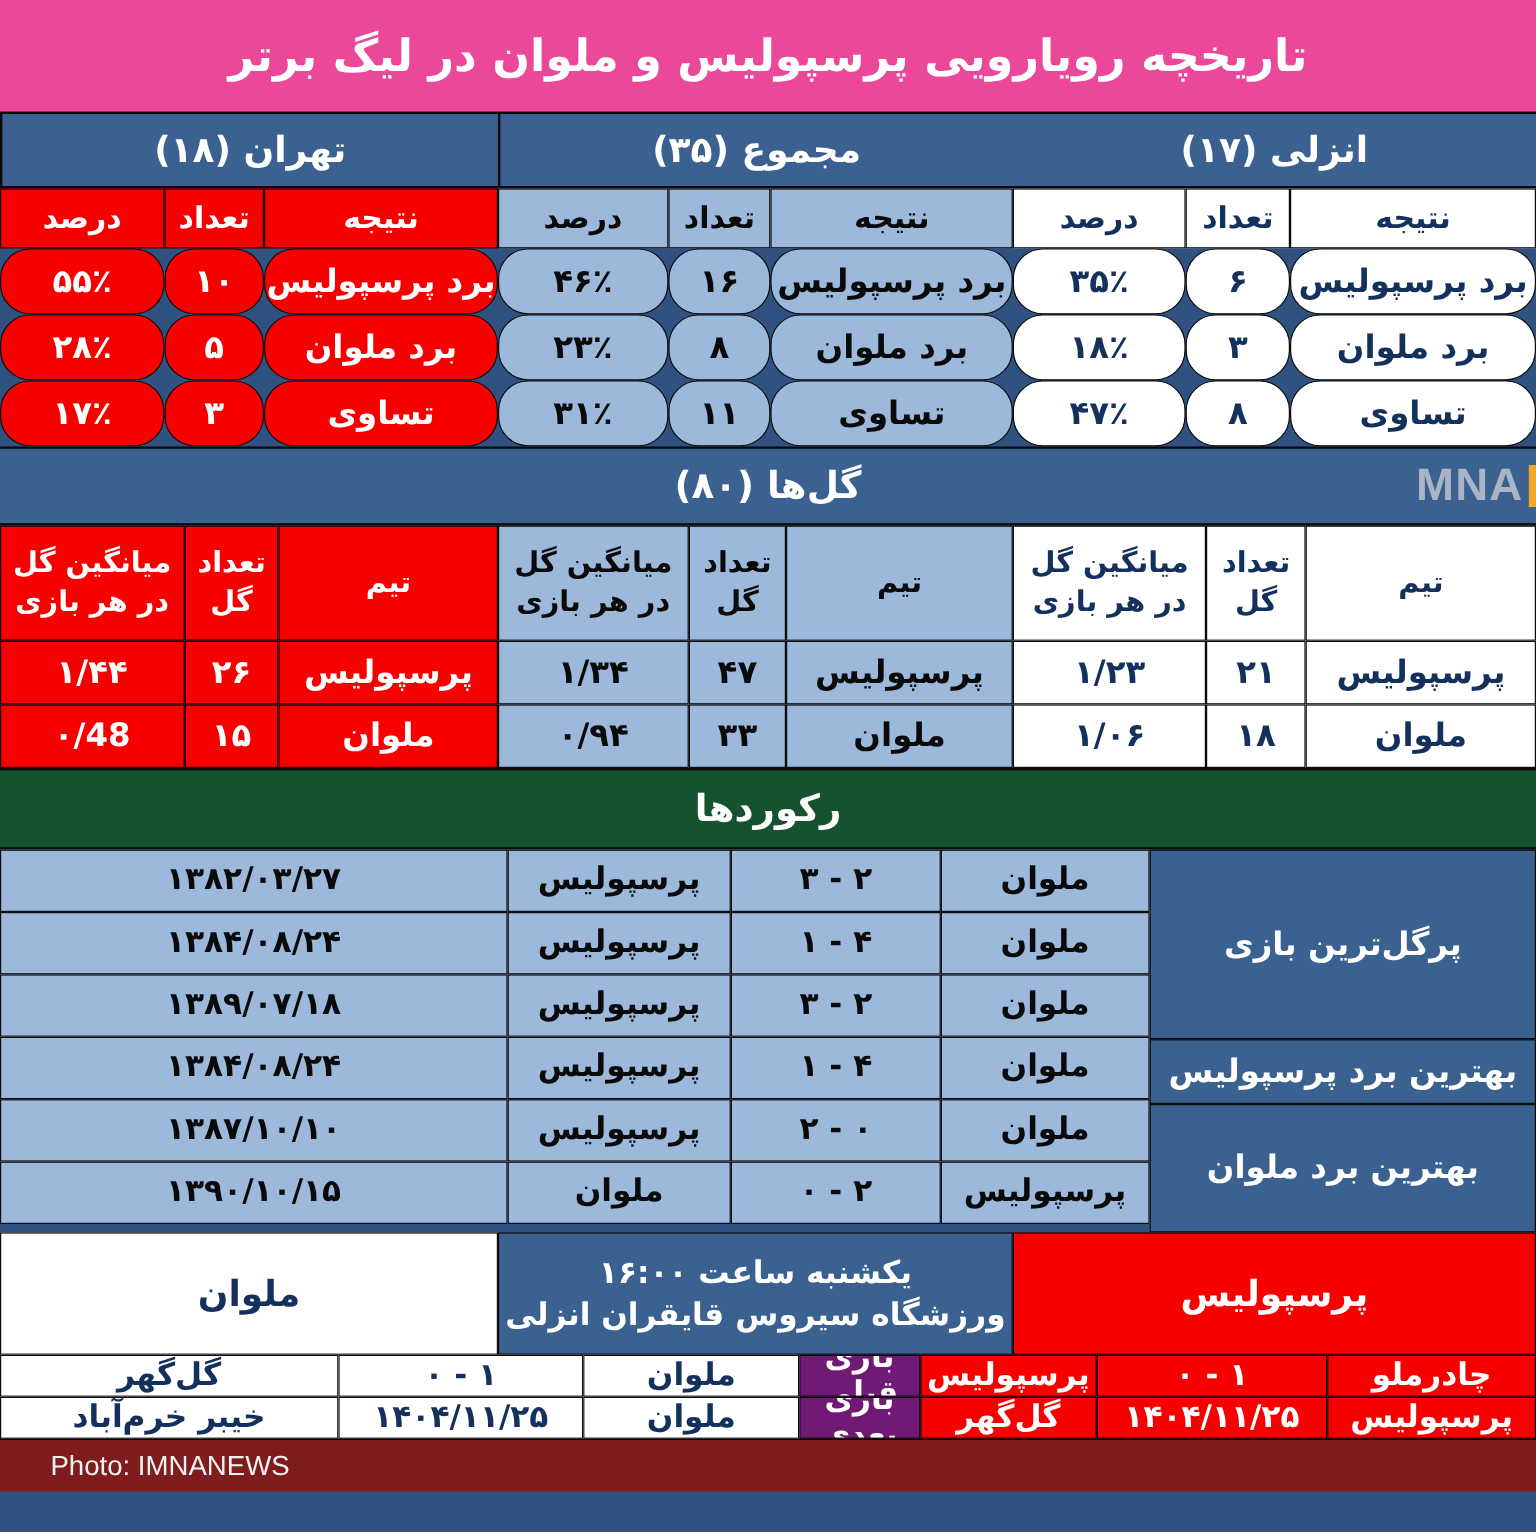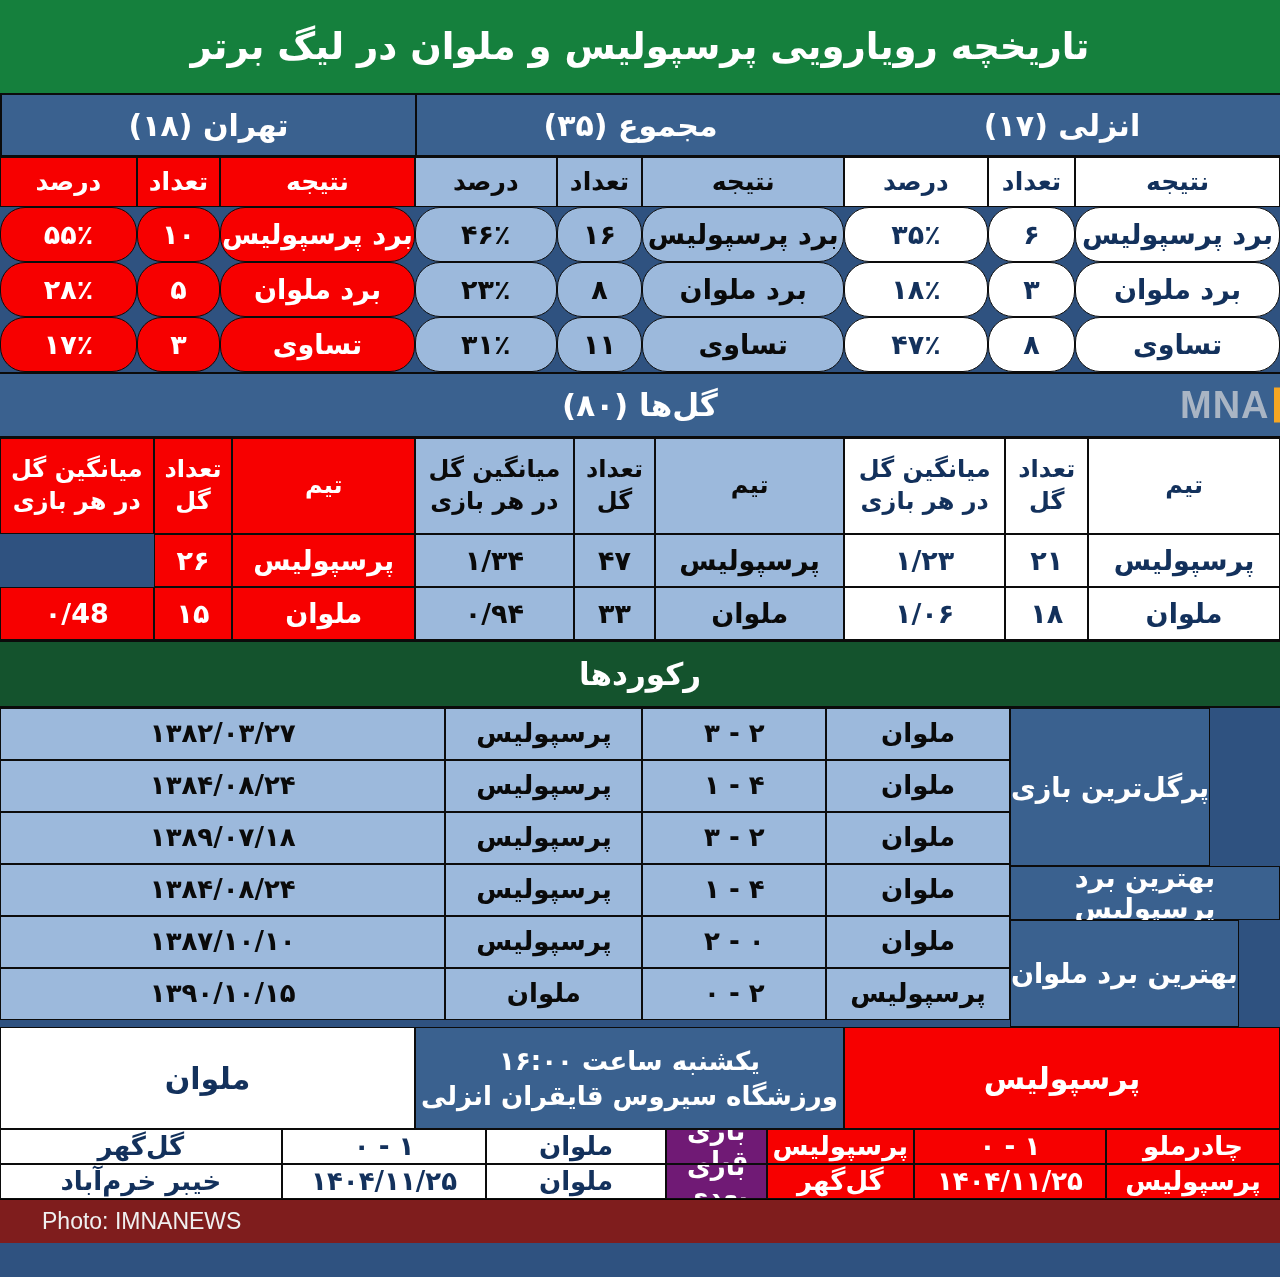"تاریخچه رویارویی پرسپولیس و ملوان" .titlebar { background: #15803d -> #ec4899 }
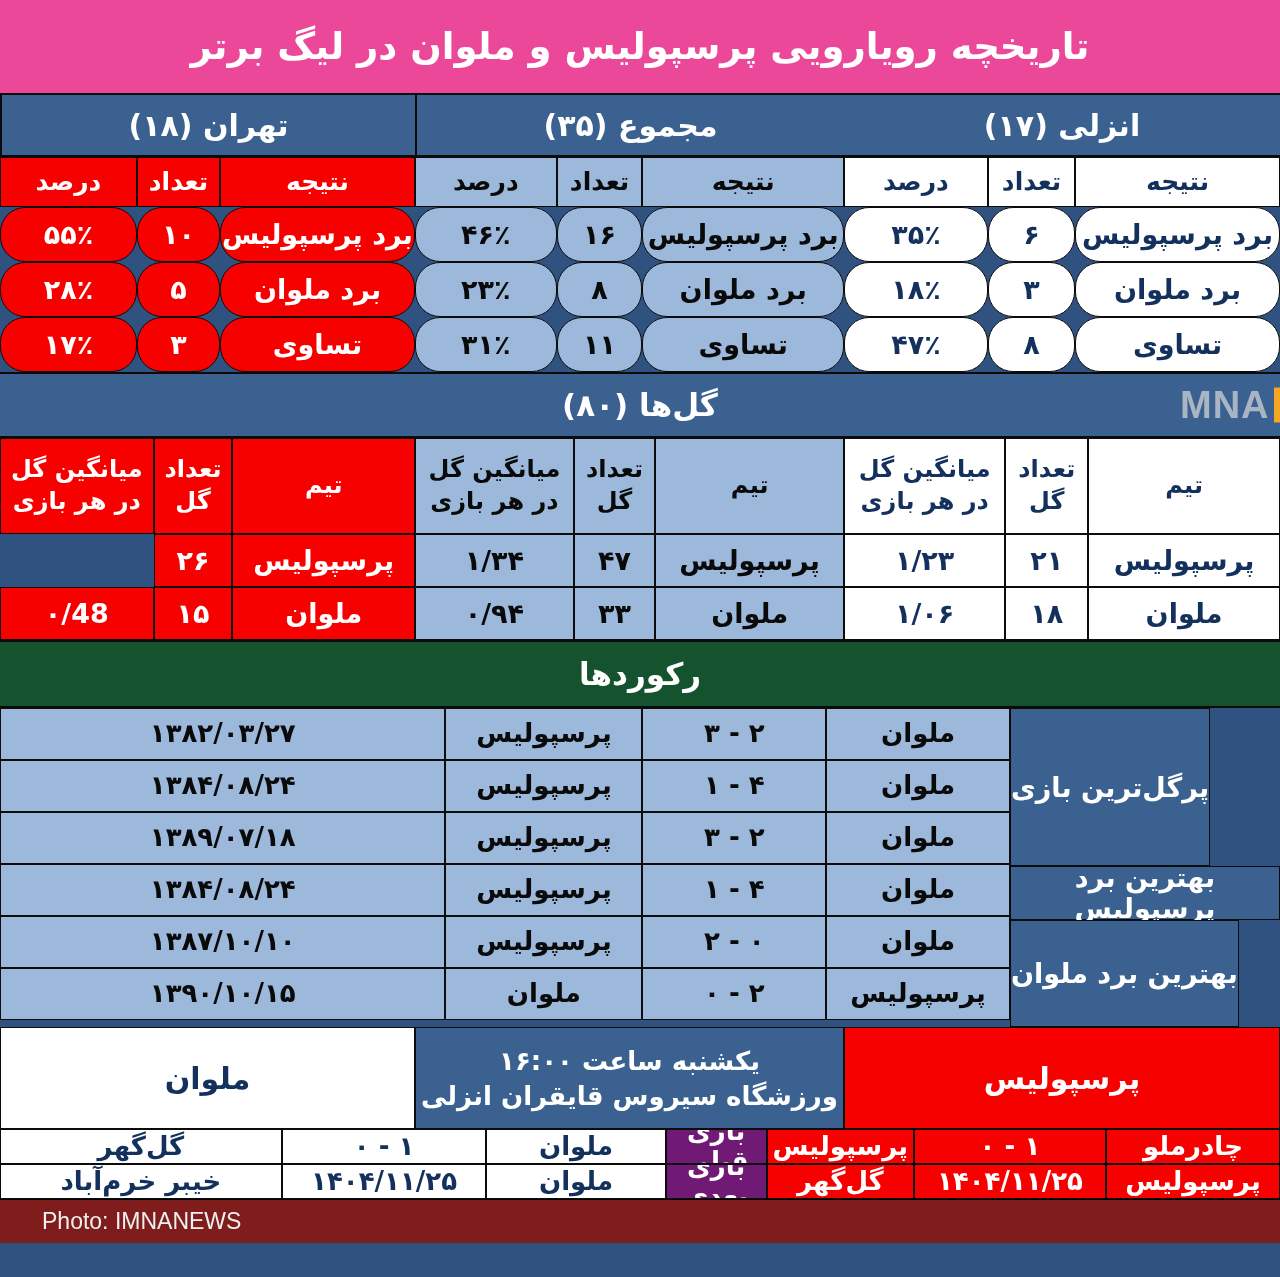"۱/۴۴" div.cell { html: none -> <div>۱/۴۴</div> }
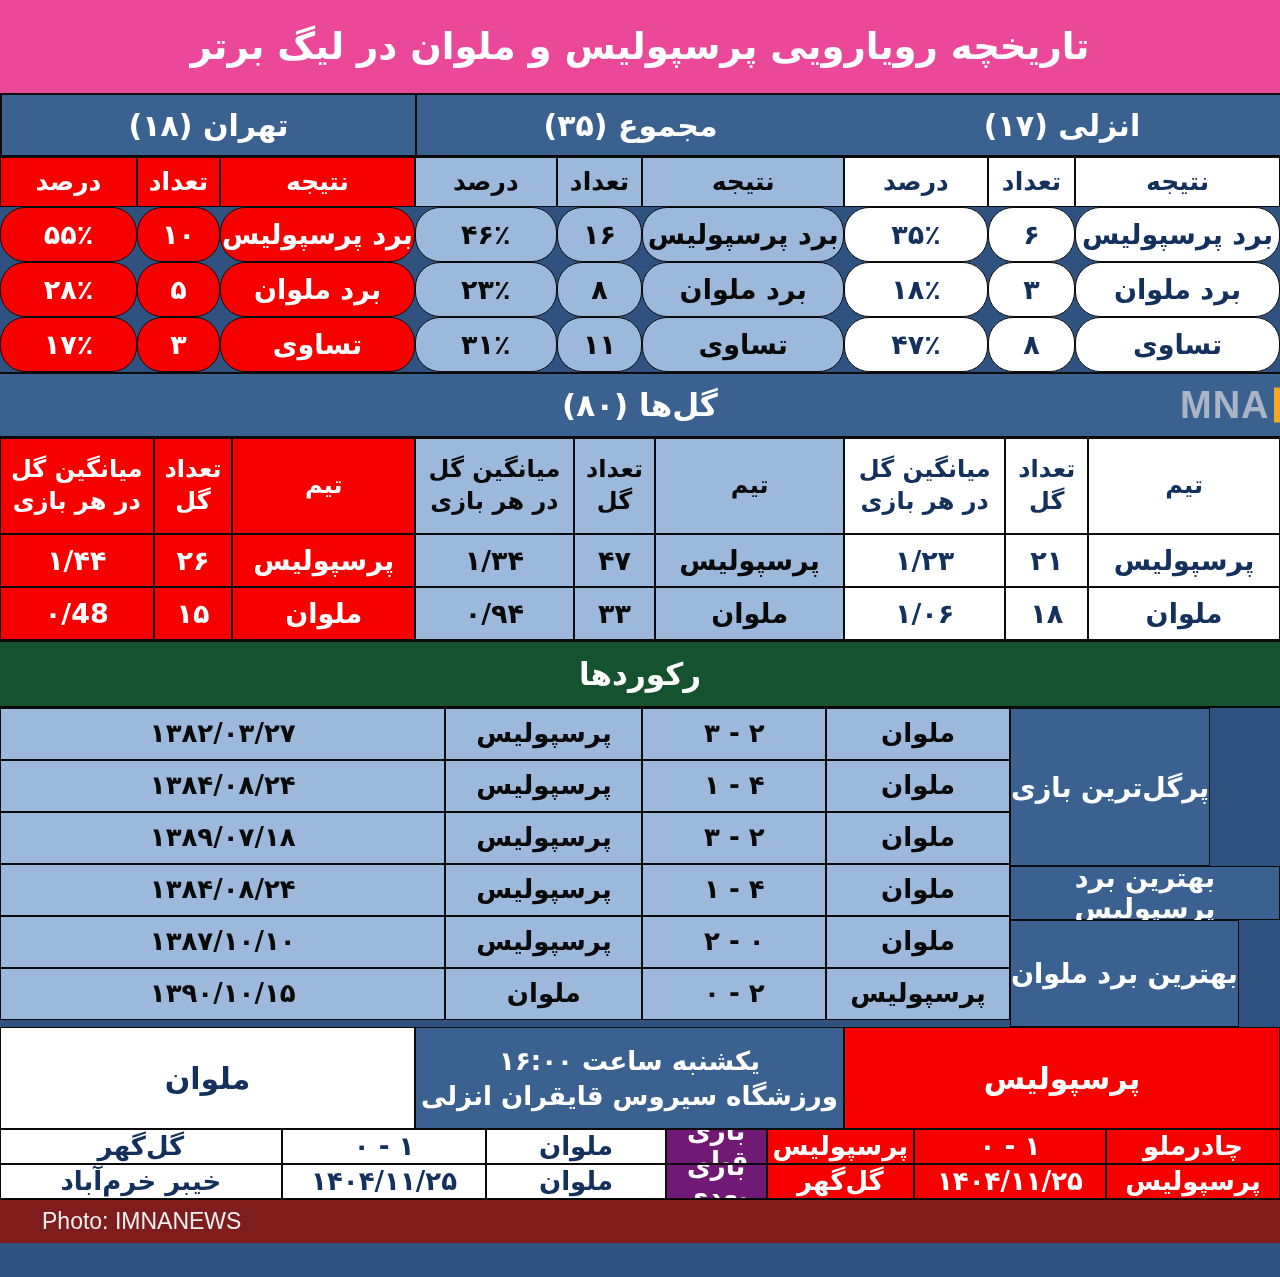"پرگل‌ترین بازی" .rec-labels { align-items: flex-end -> none; width: 270px -> 322px }
